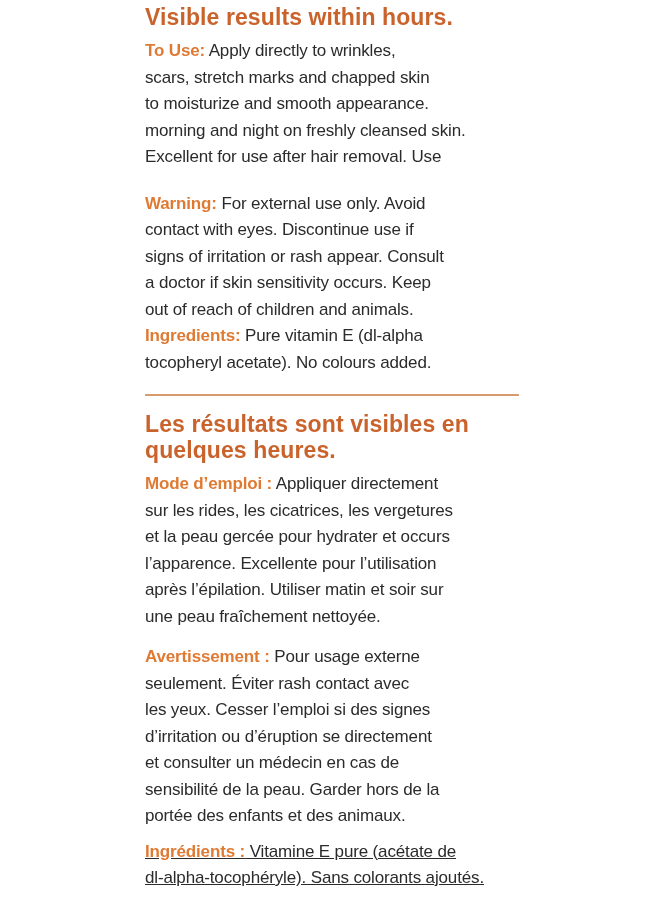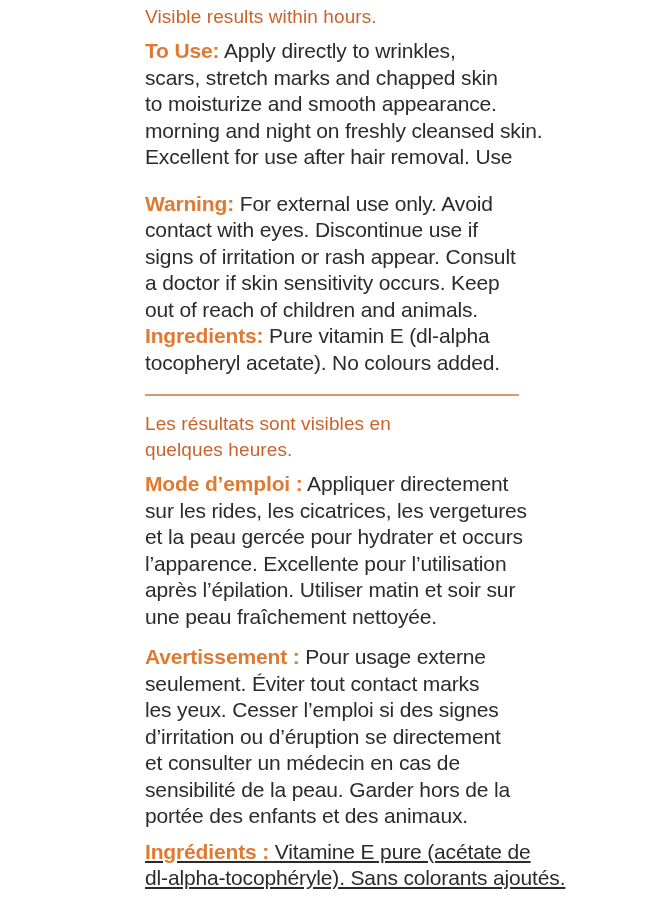"Visible results within hours." .heading { font-size: 19px -> 23px; font-weight: normal -> bold }
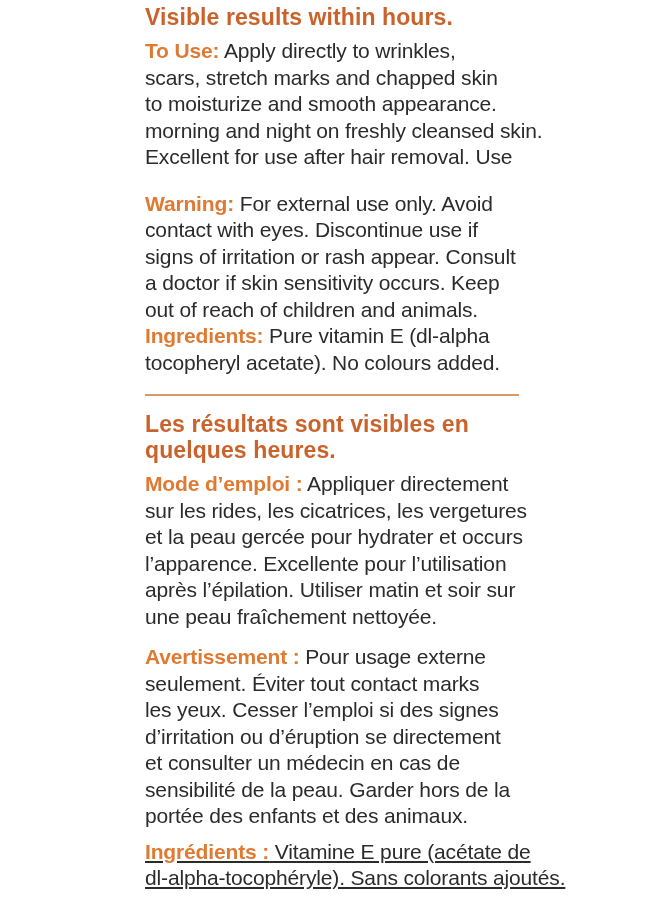"To Use: Apply directly to" .para { font-size: 21px -> 17px }
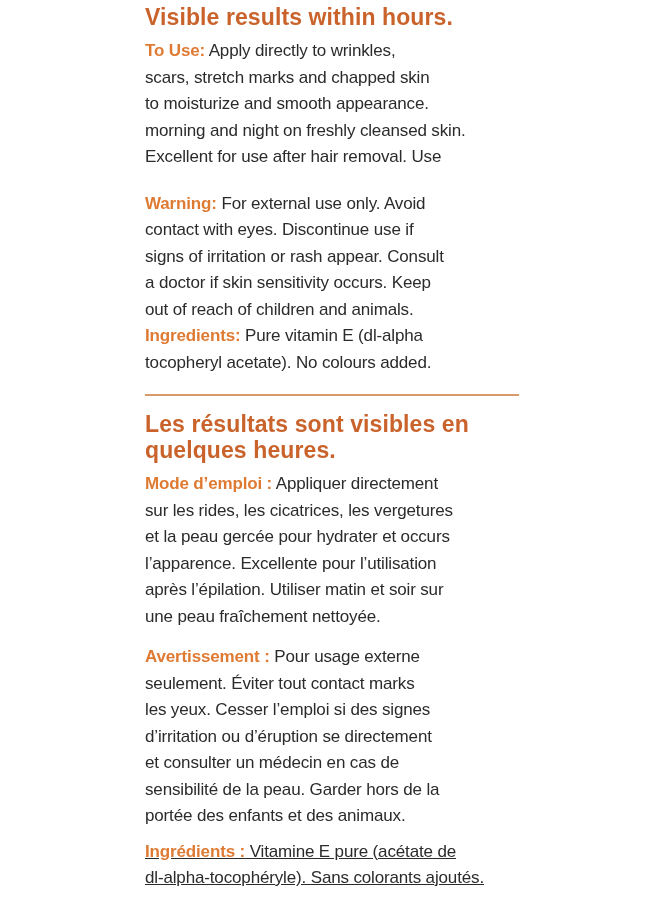"seulement. Éviter tout contact marks" span.line { text: tout contact marks -> rash contact avec }
